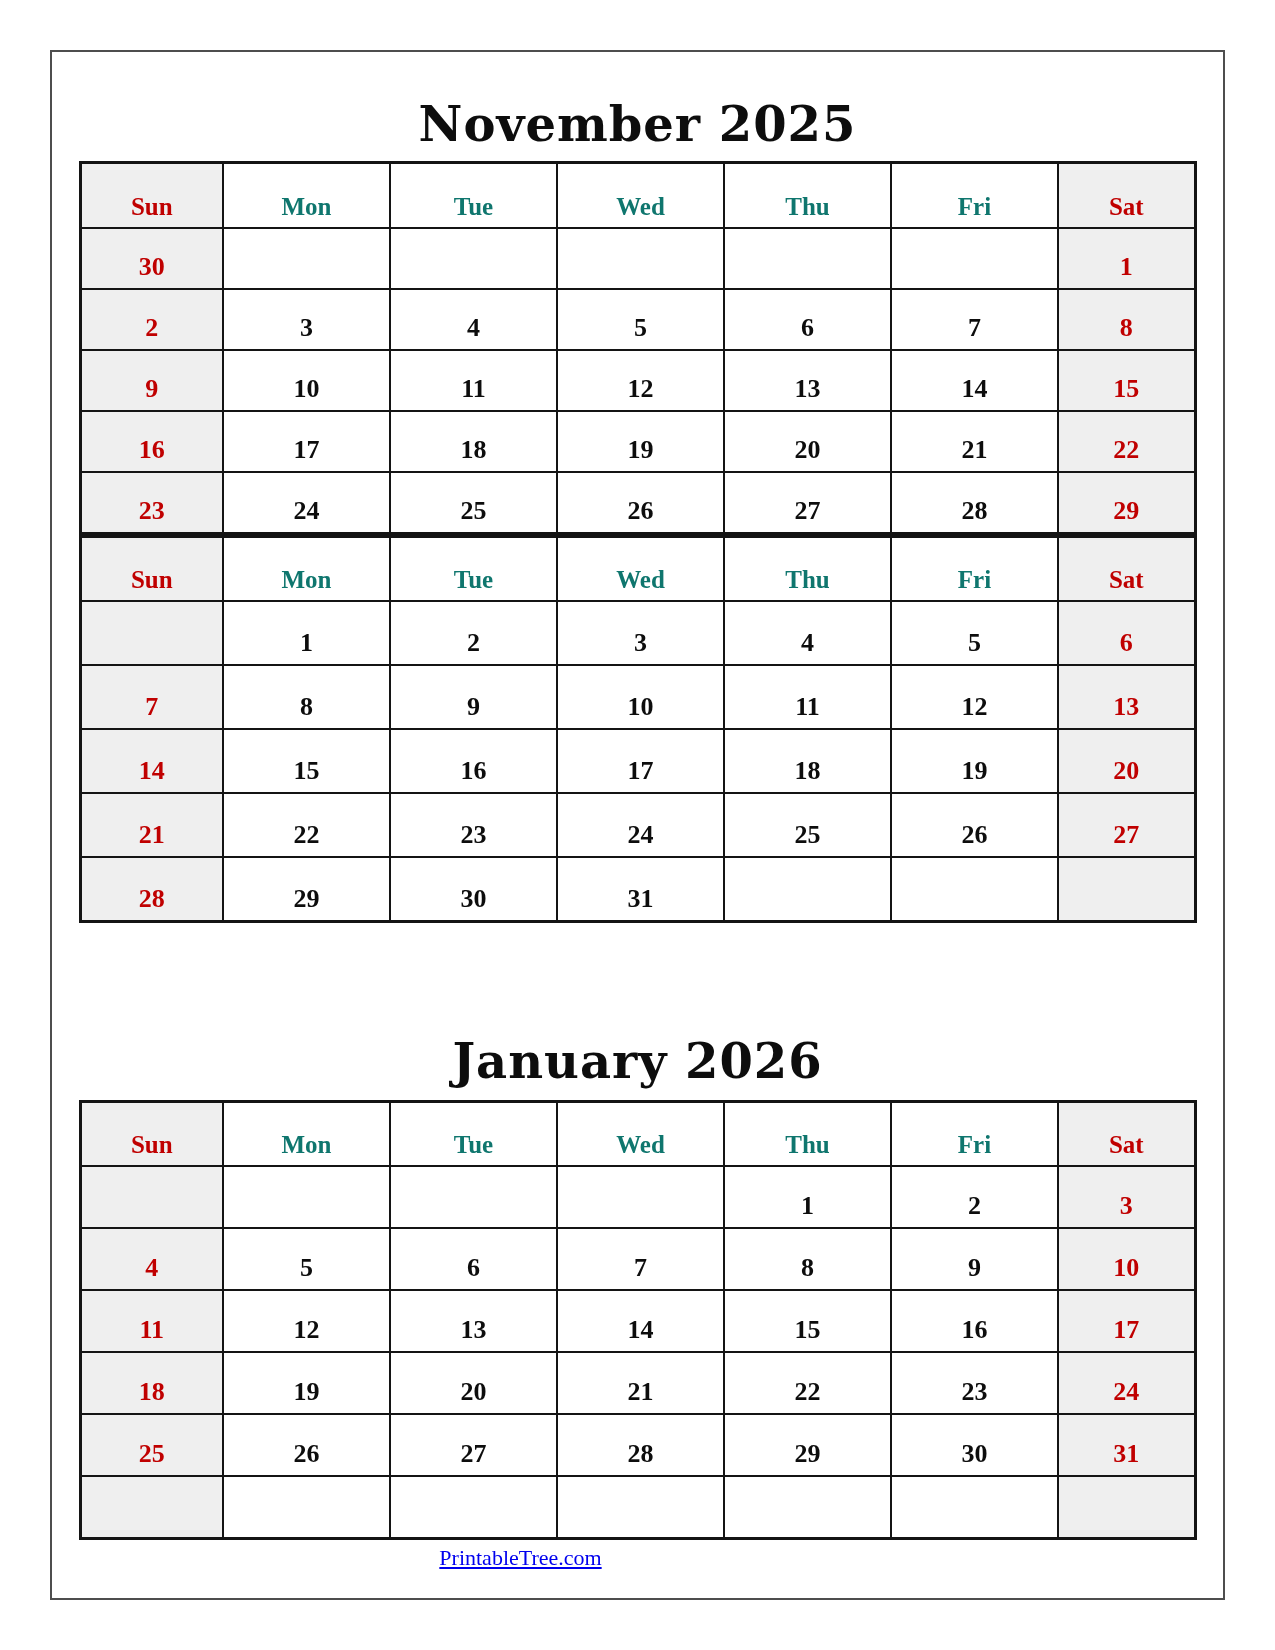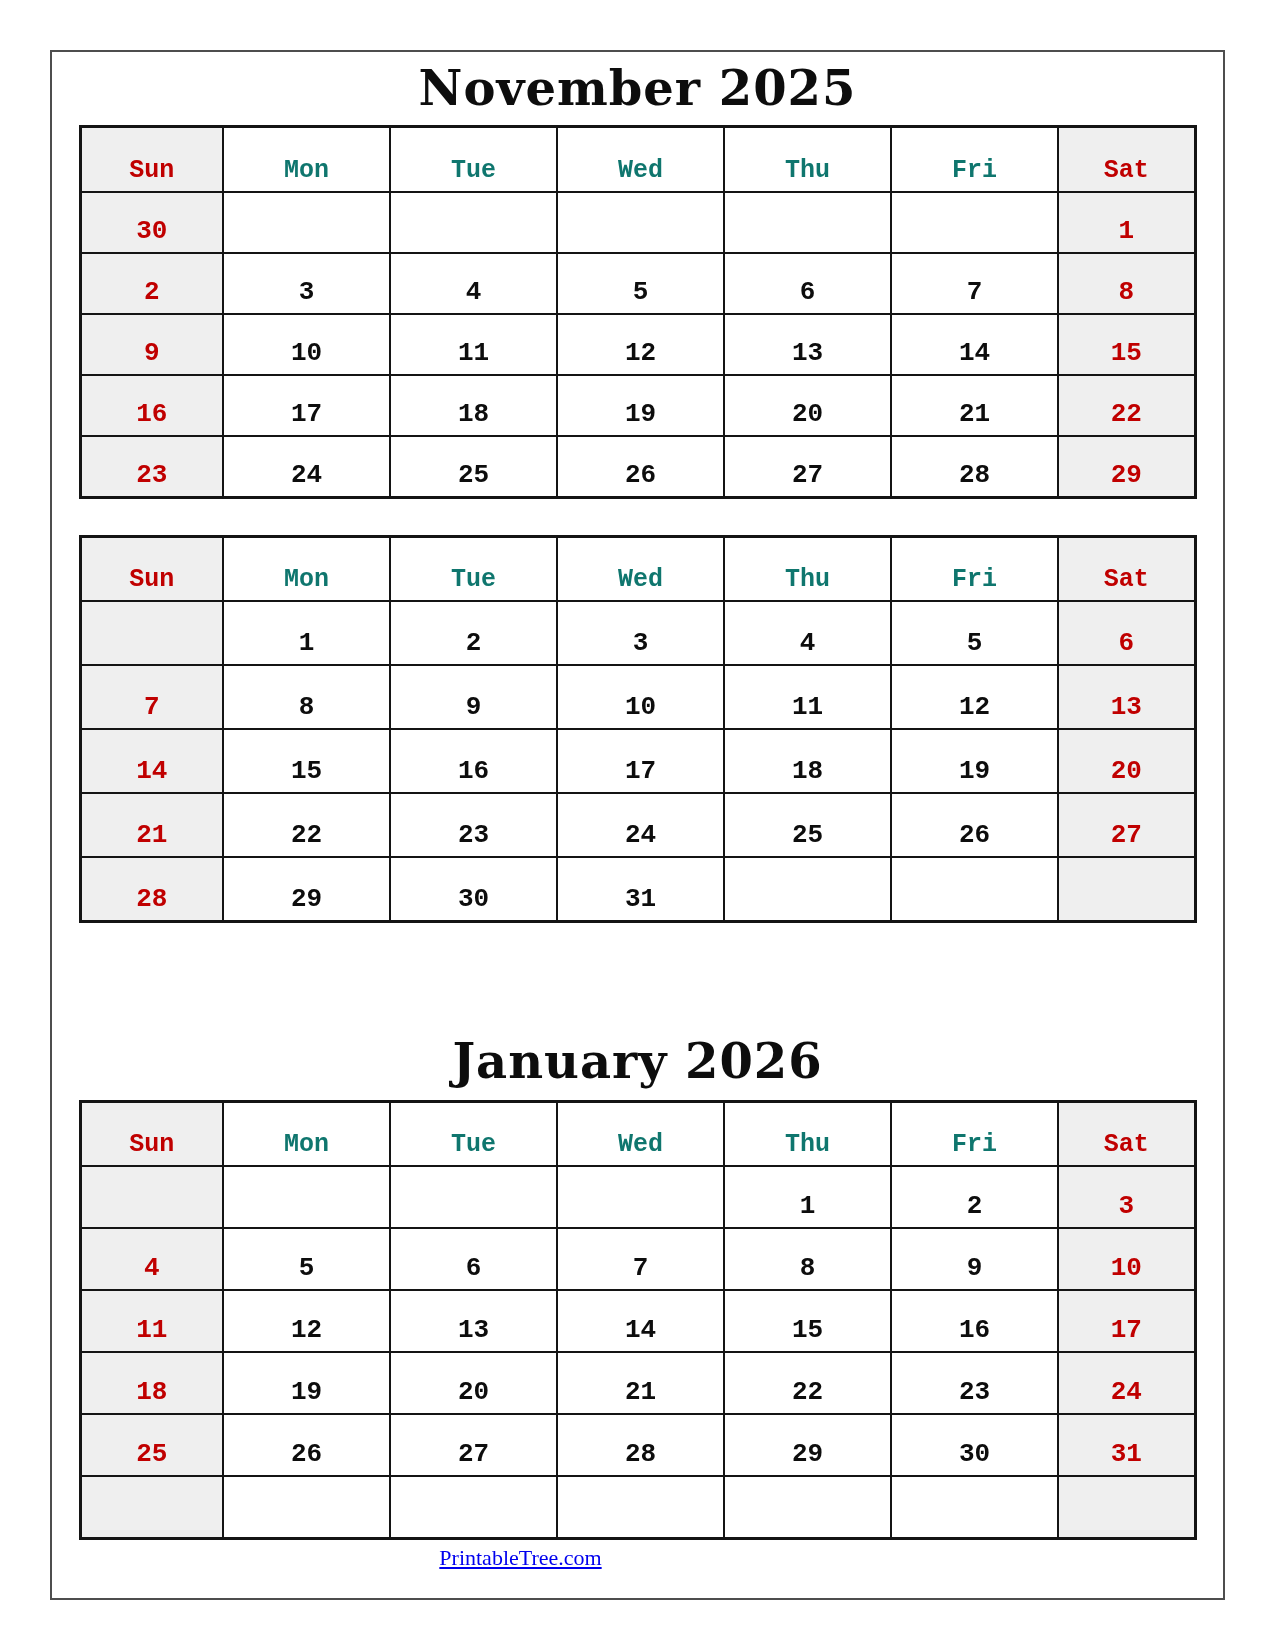"November 2025" #month-0 .month-title { margin-top: none -> 36px }
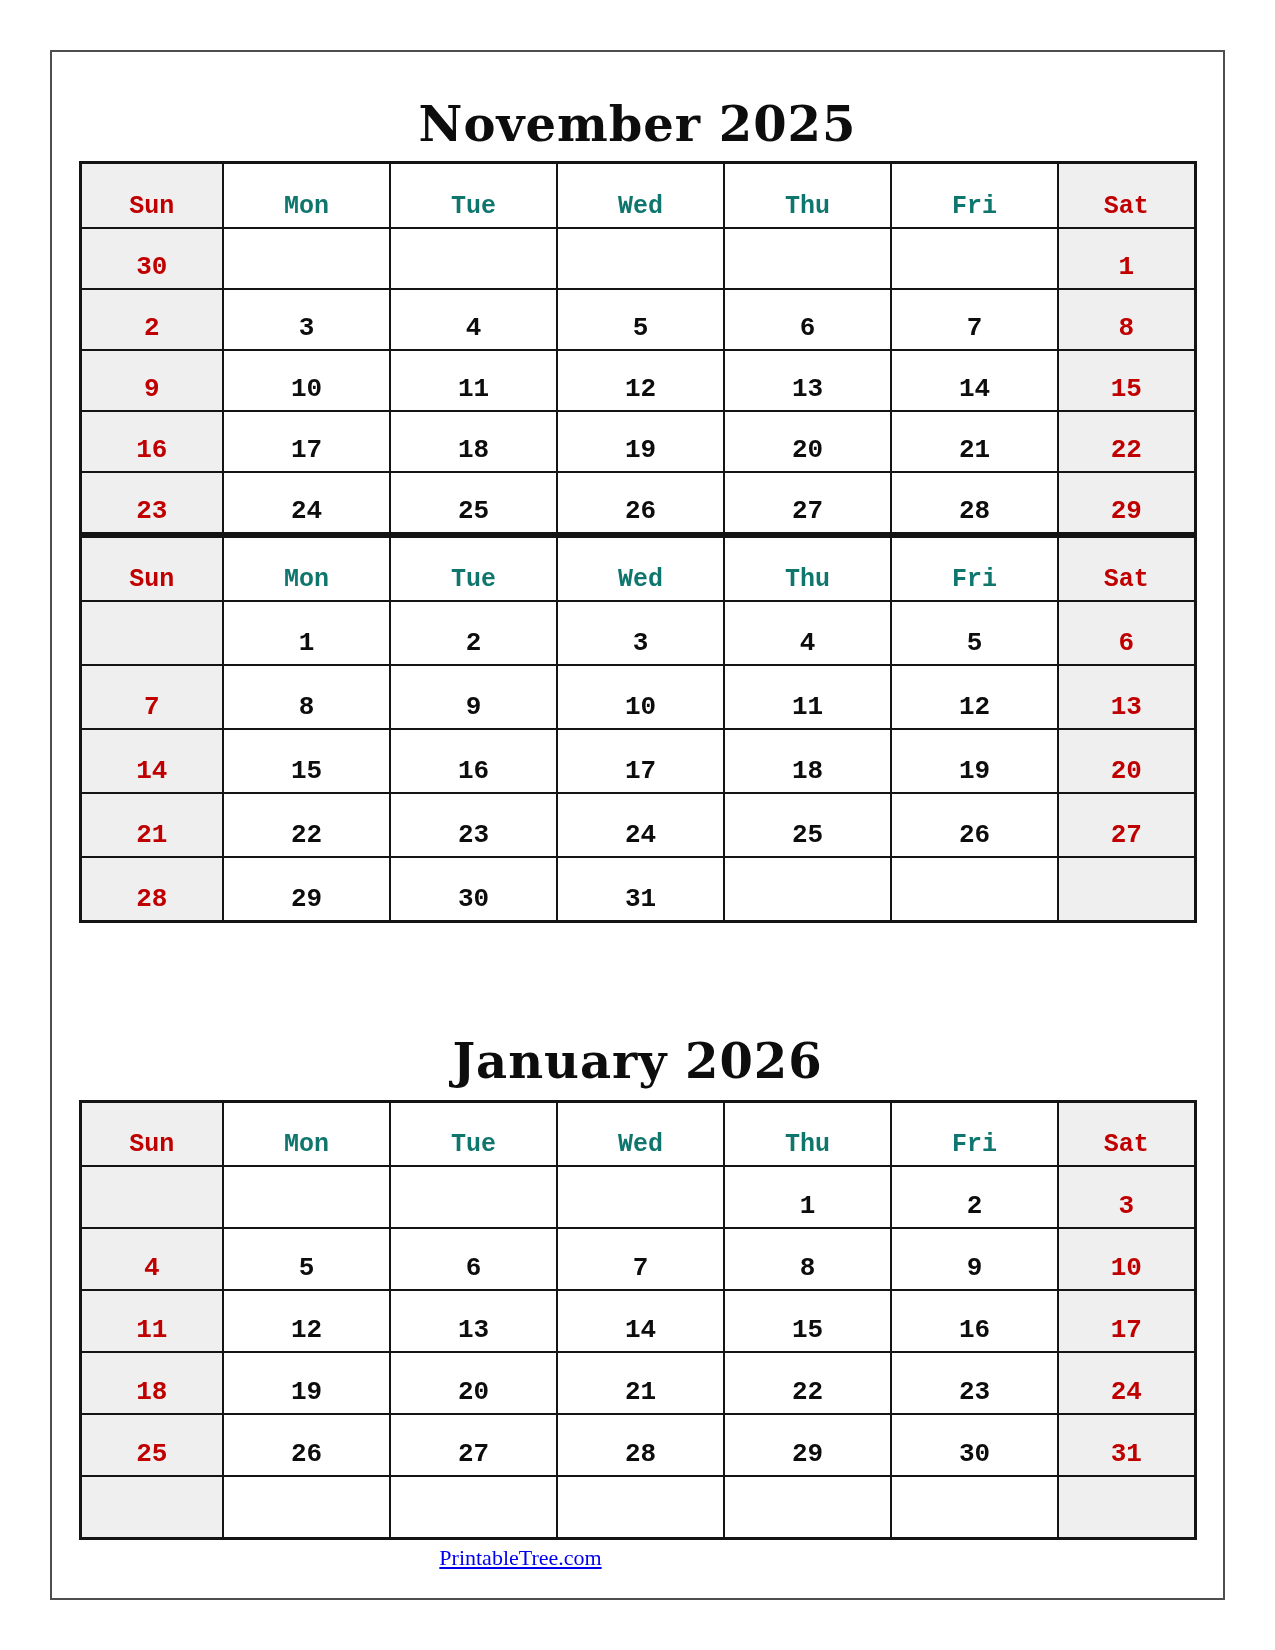"Sun" table.cal { font-family: Liberation Mono, monospace -> none }
